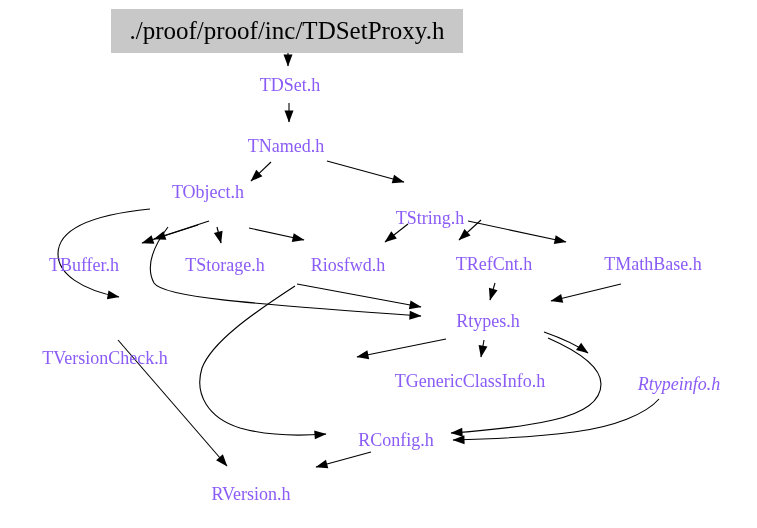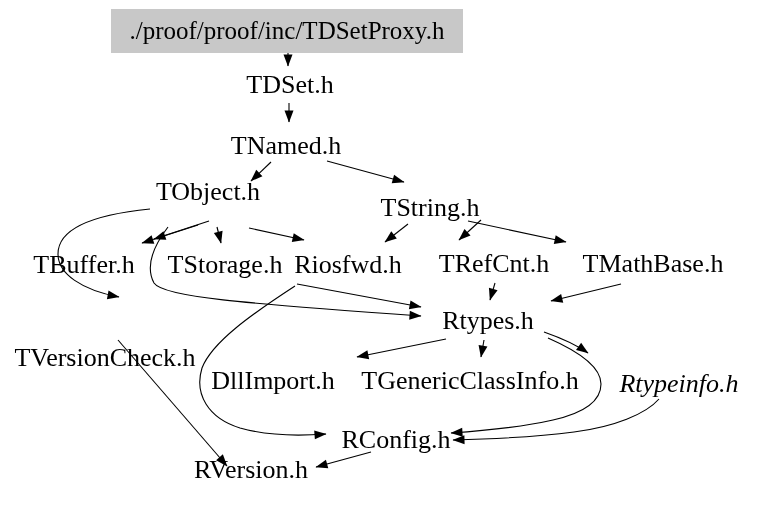"TDSet.h" .node { color: #000000 -> #8b5cf6; font-size: 26px -> 18px }
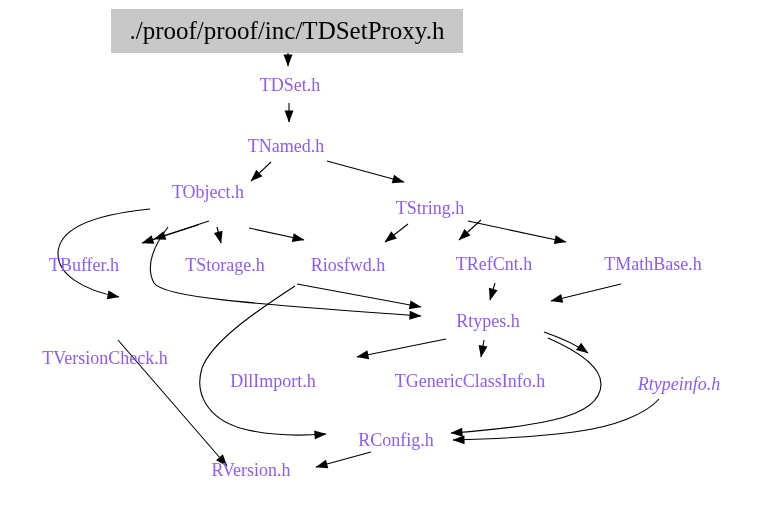"TString.h" div.node { top: 208px -> 218px }
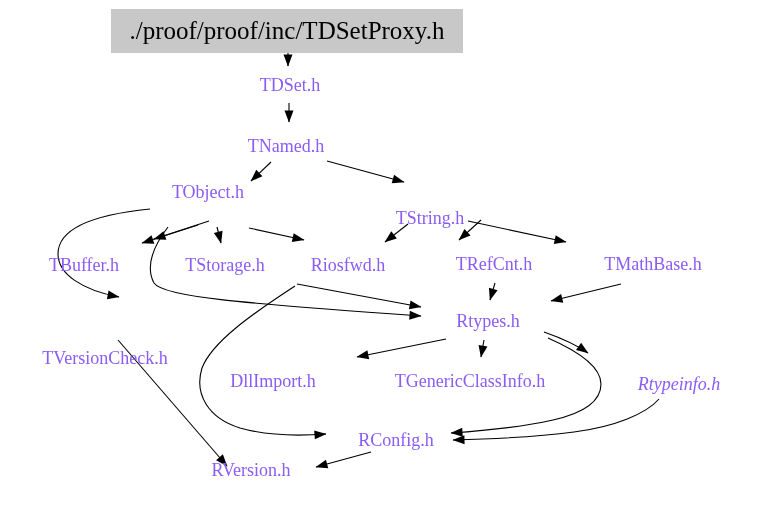"DllImport.h" div.node { html: <div>DllImport.h</div> -> none }
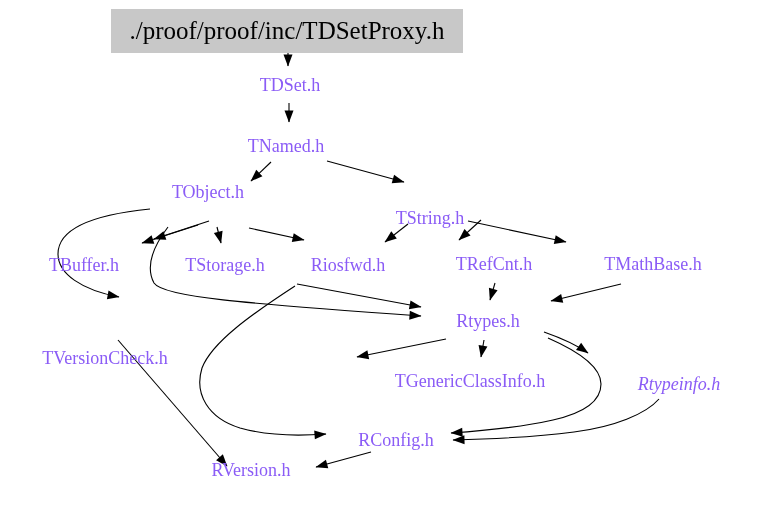"RVersion.h" div.node { top: 470px -> 494px }
